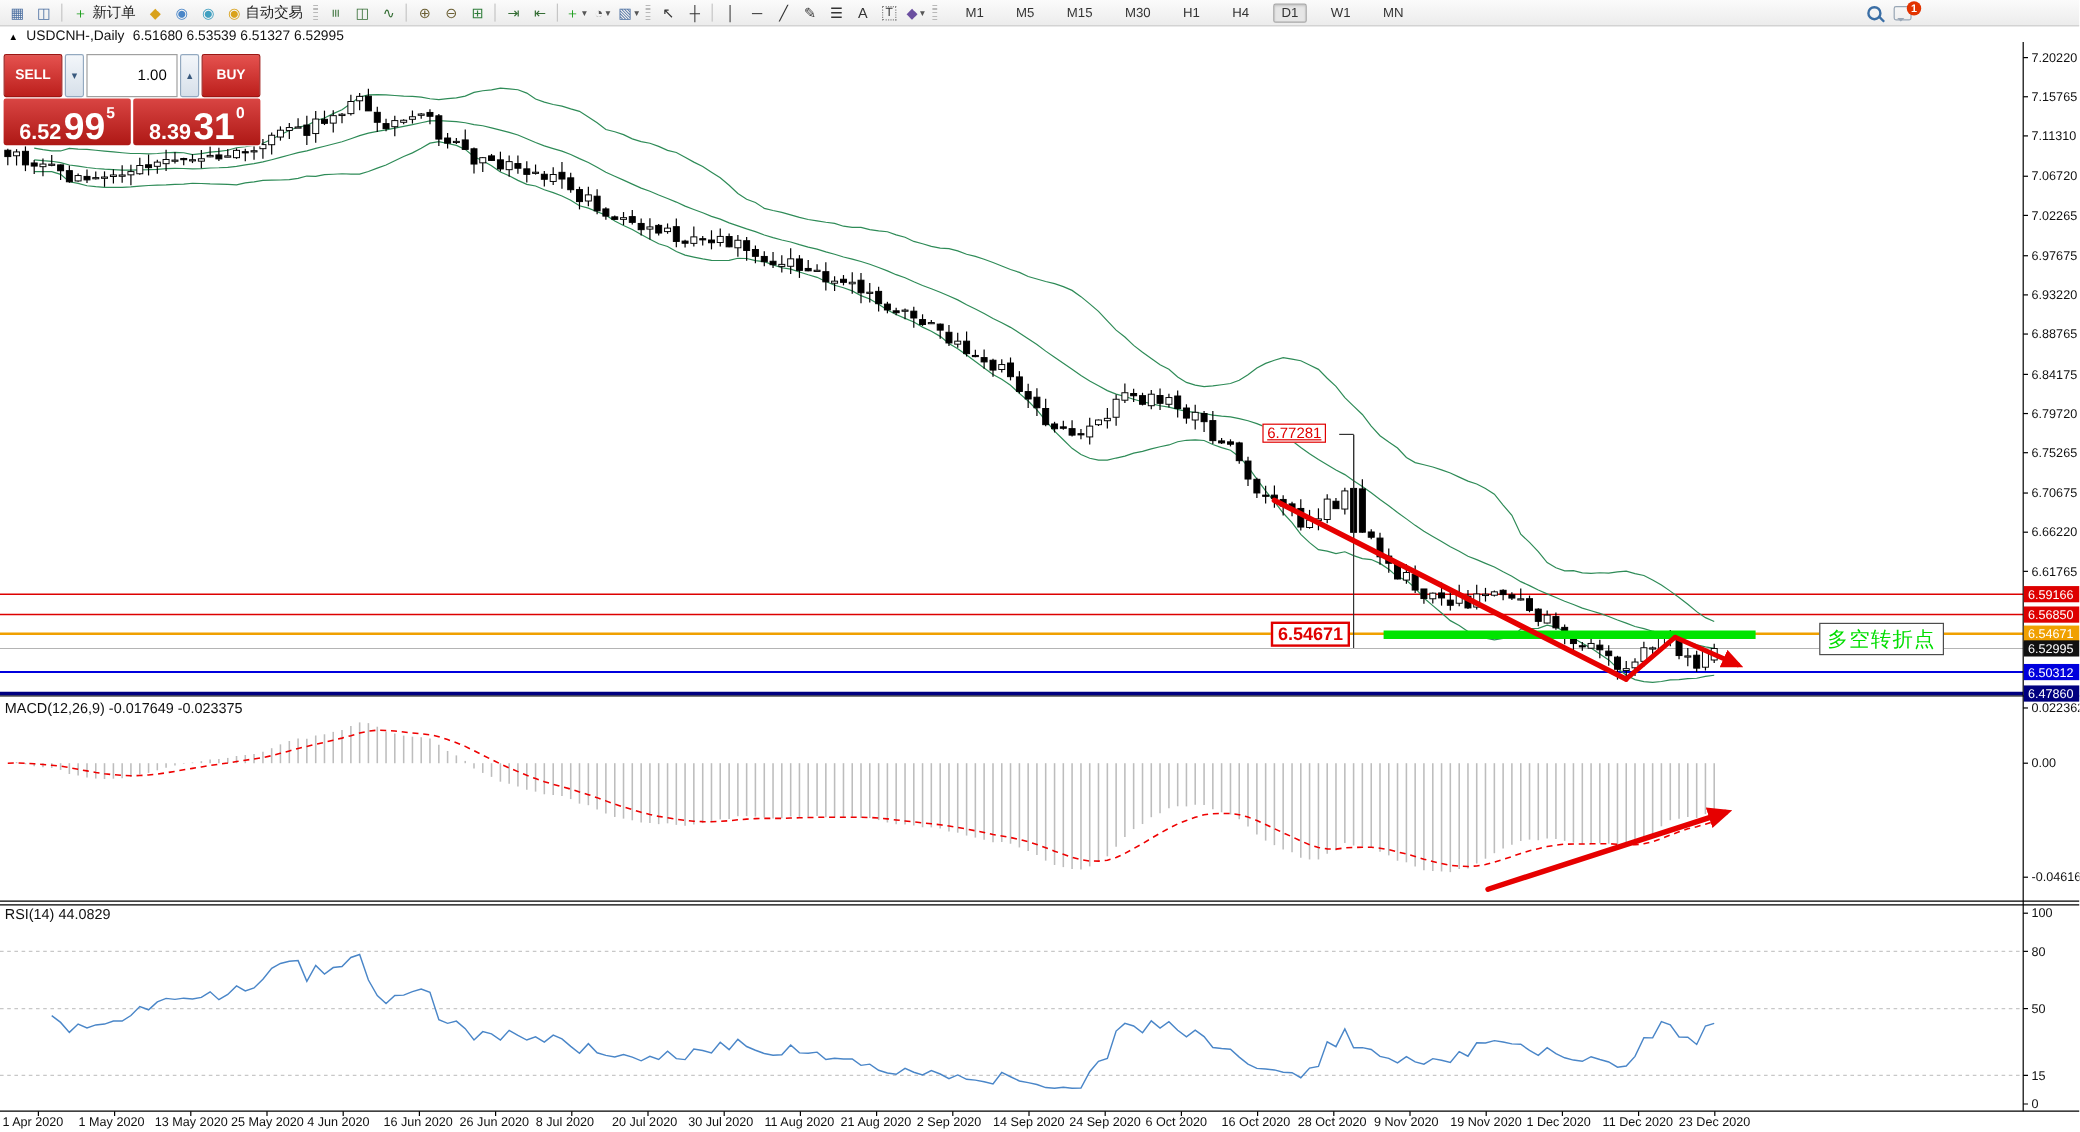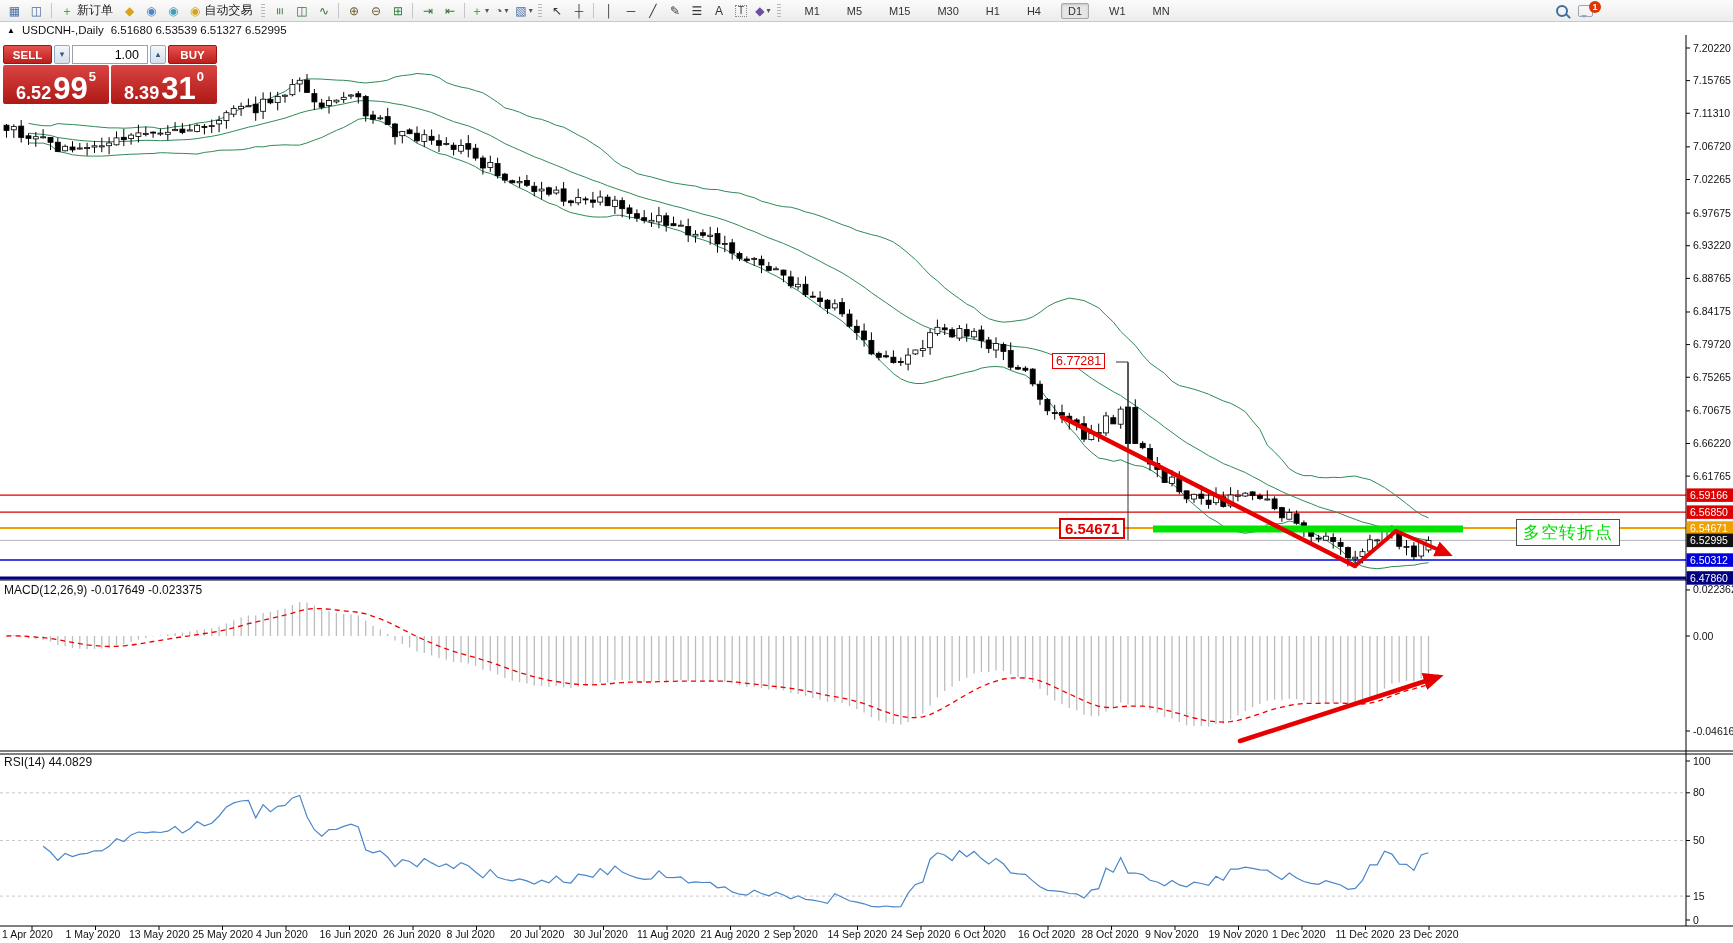"SELL" .tp-row { height: 19px -> 36px }
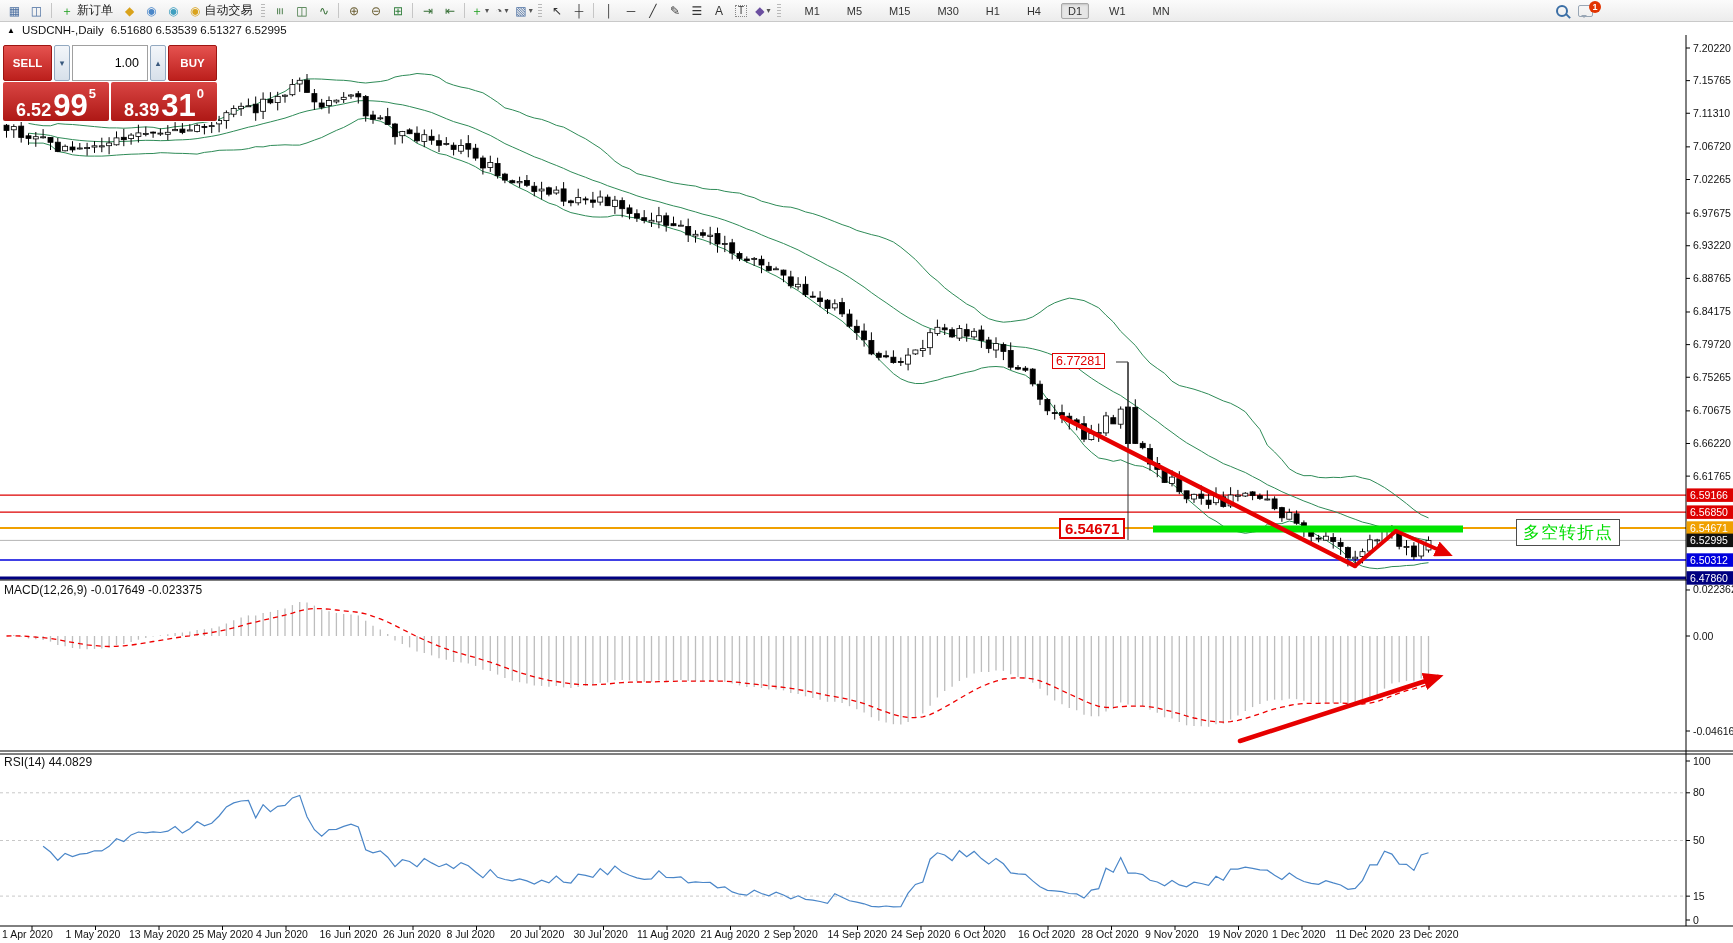"6.77281" #tag-high { text-decoration: none -> underline }
